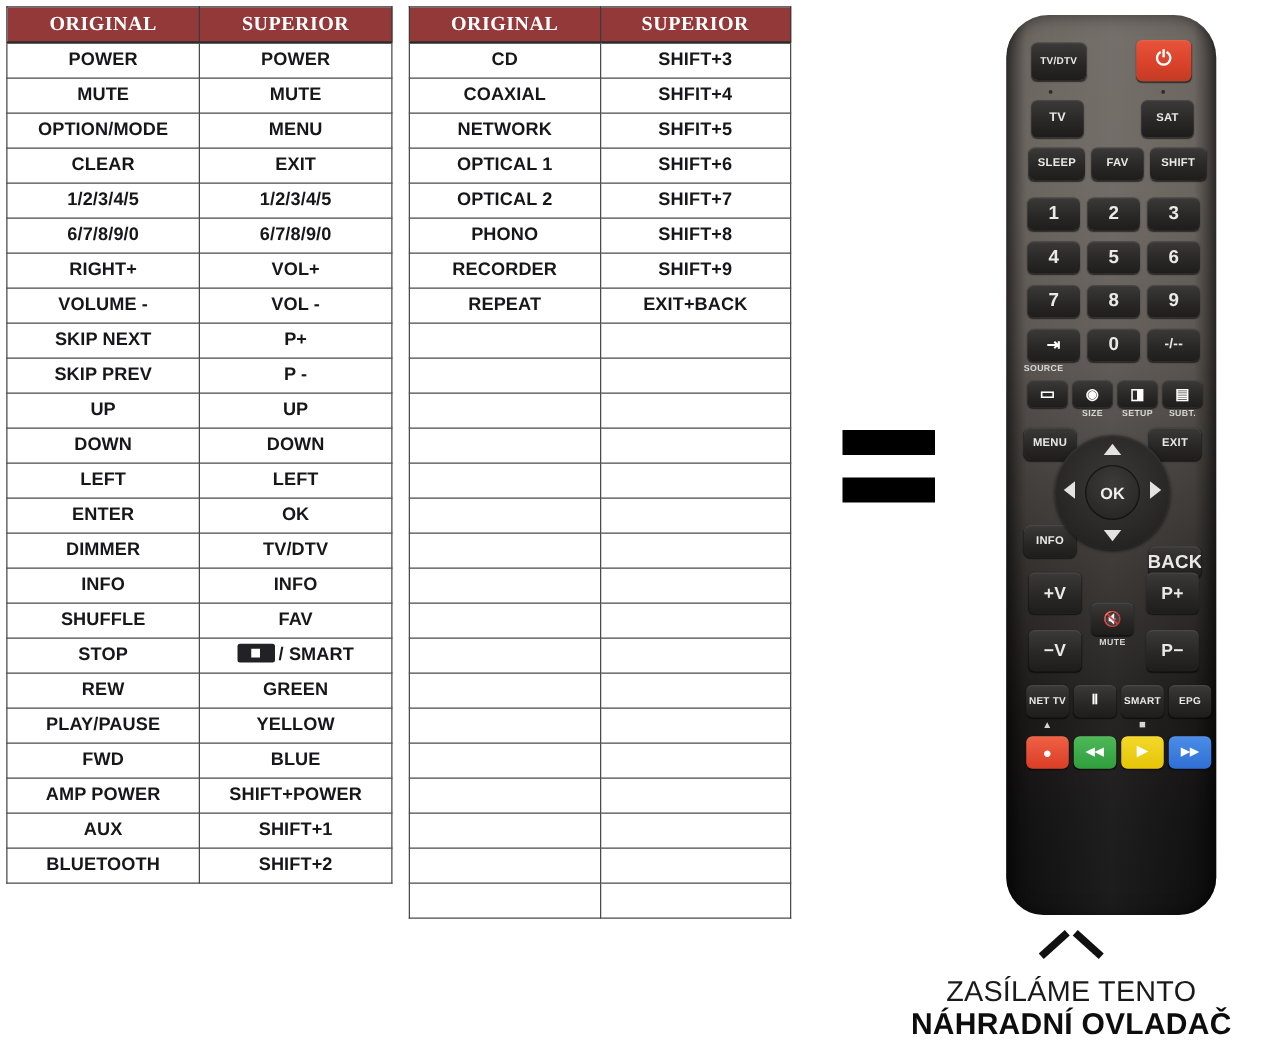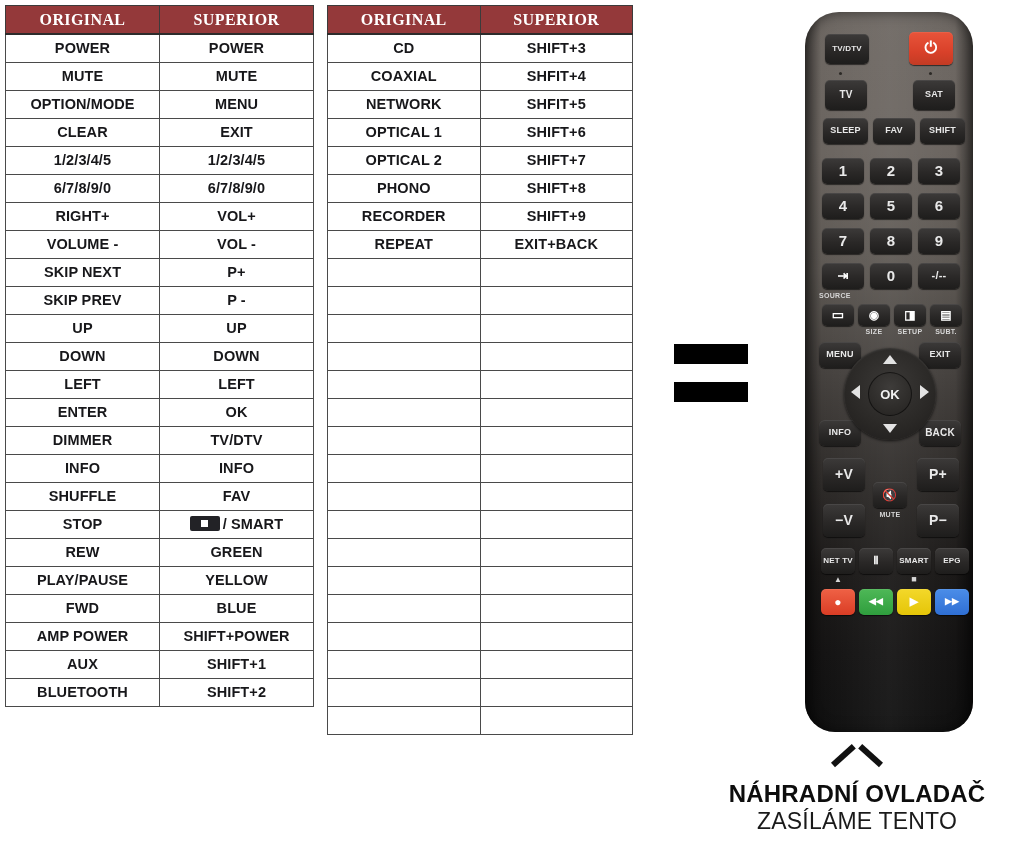"BACK" div.btn { font-size: 10px -> 15px; top: 408px -> 425px }
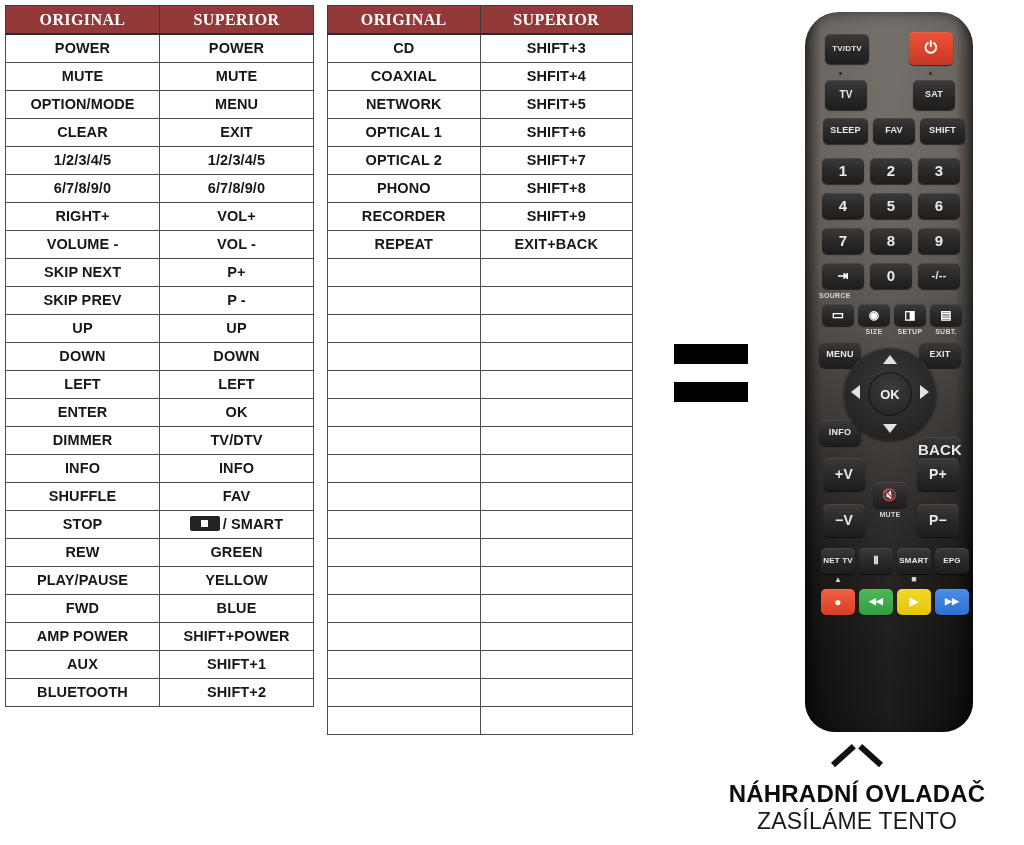"NÁHRADNÍ OVLADAČ" div { order: before "ZASÍLÁME TENTO" -> after "ZASÍLÁME TENTO" }
